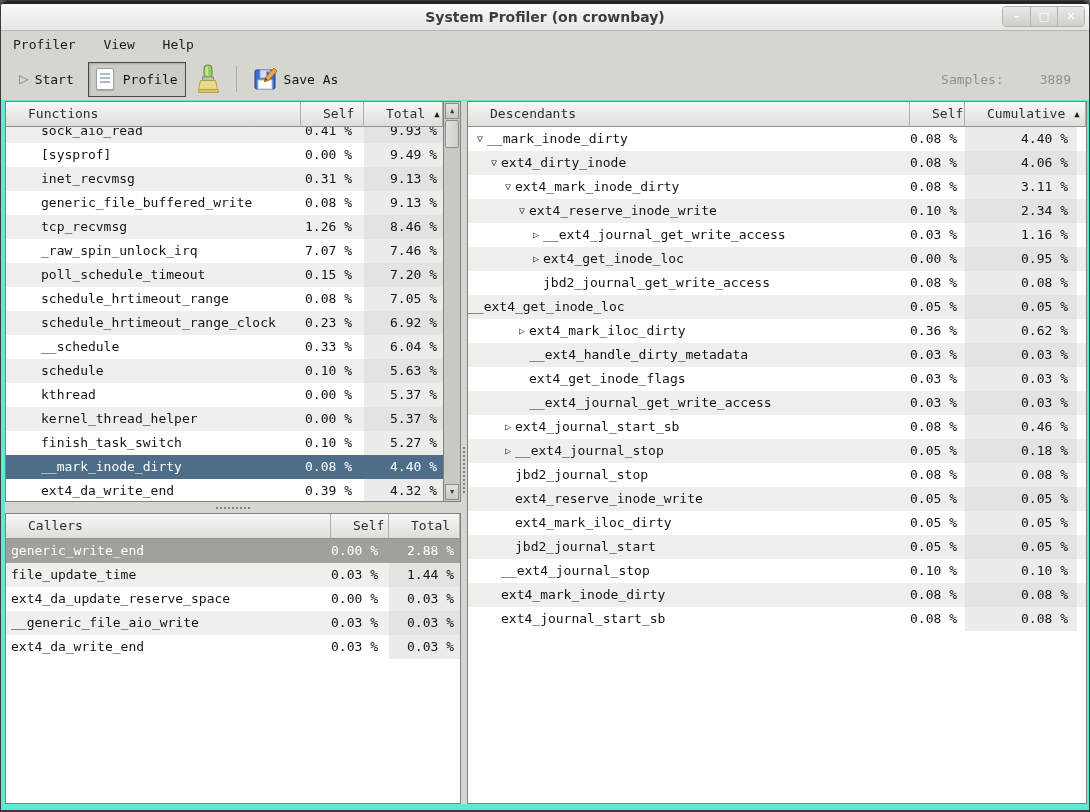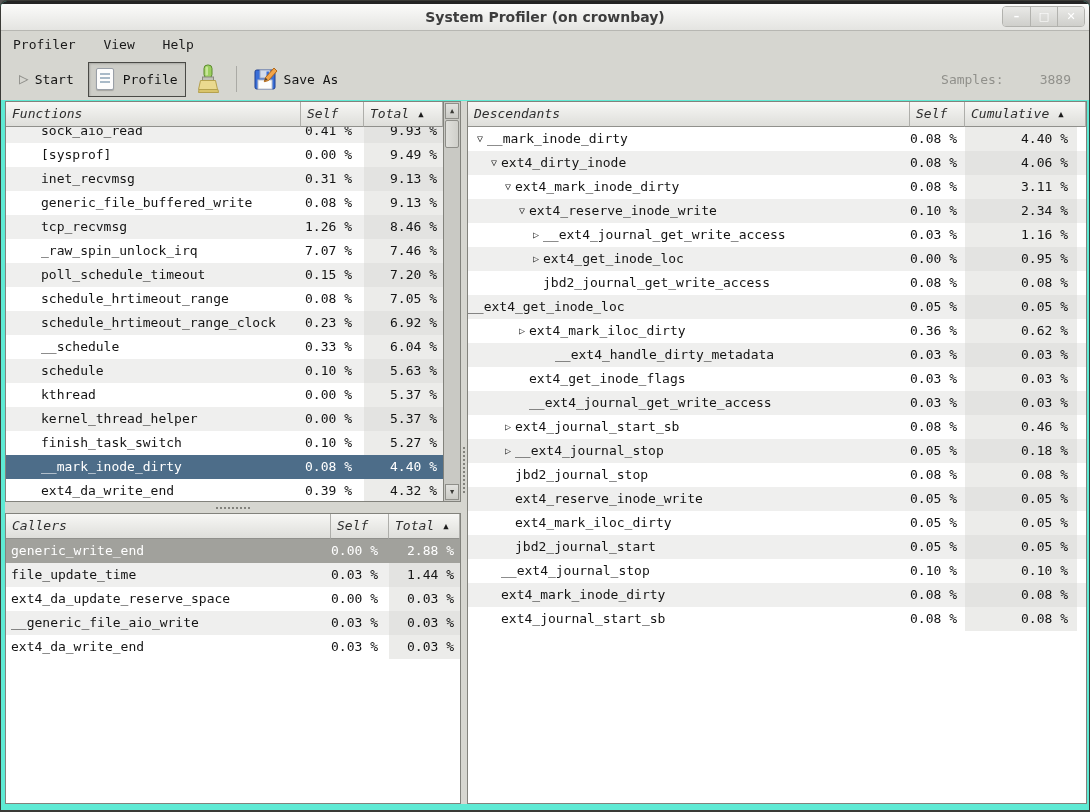"Functions" .hcell { font-style: italic -> none; padding-left: 6px -> 22px }
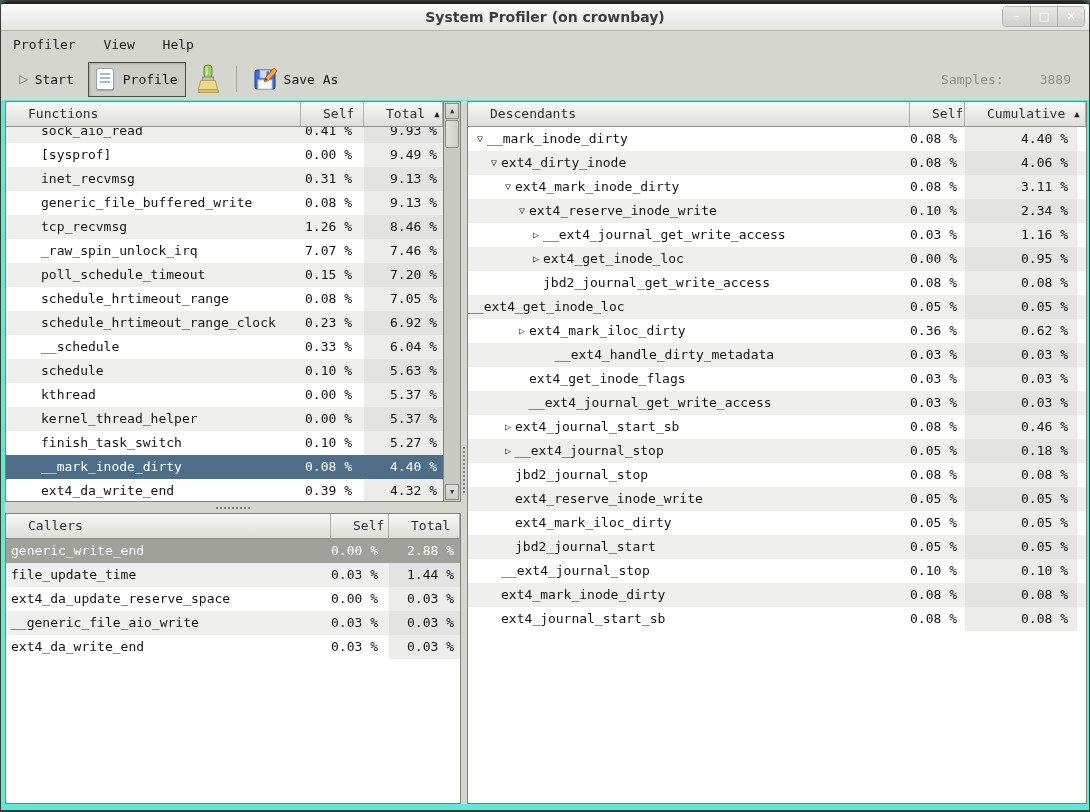"__ext4_handle_dirty_metadata" div.cell { padding-left: 87px -> 61px }
